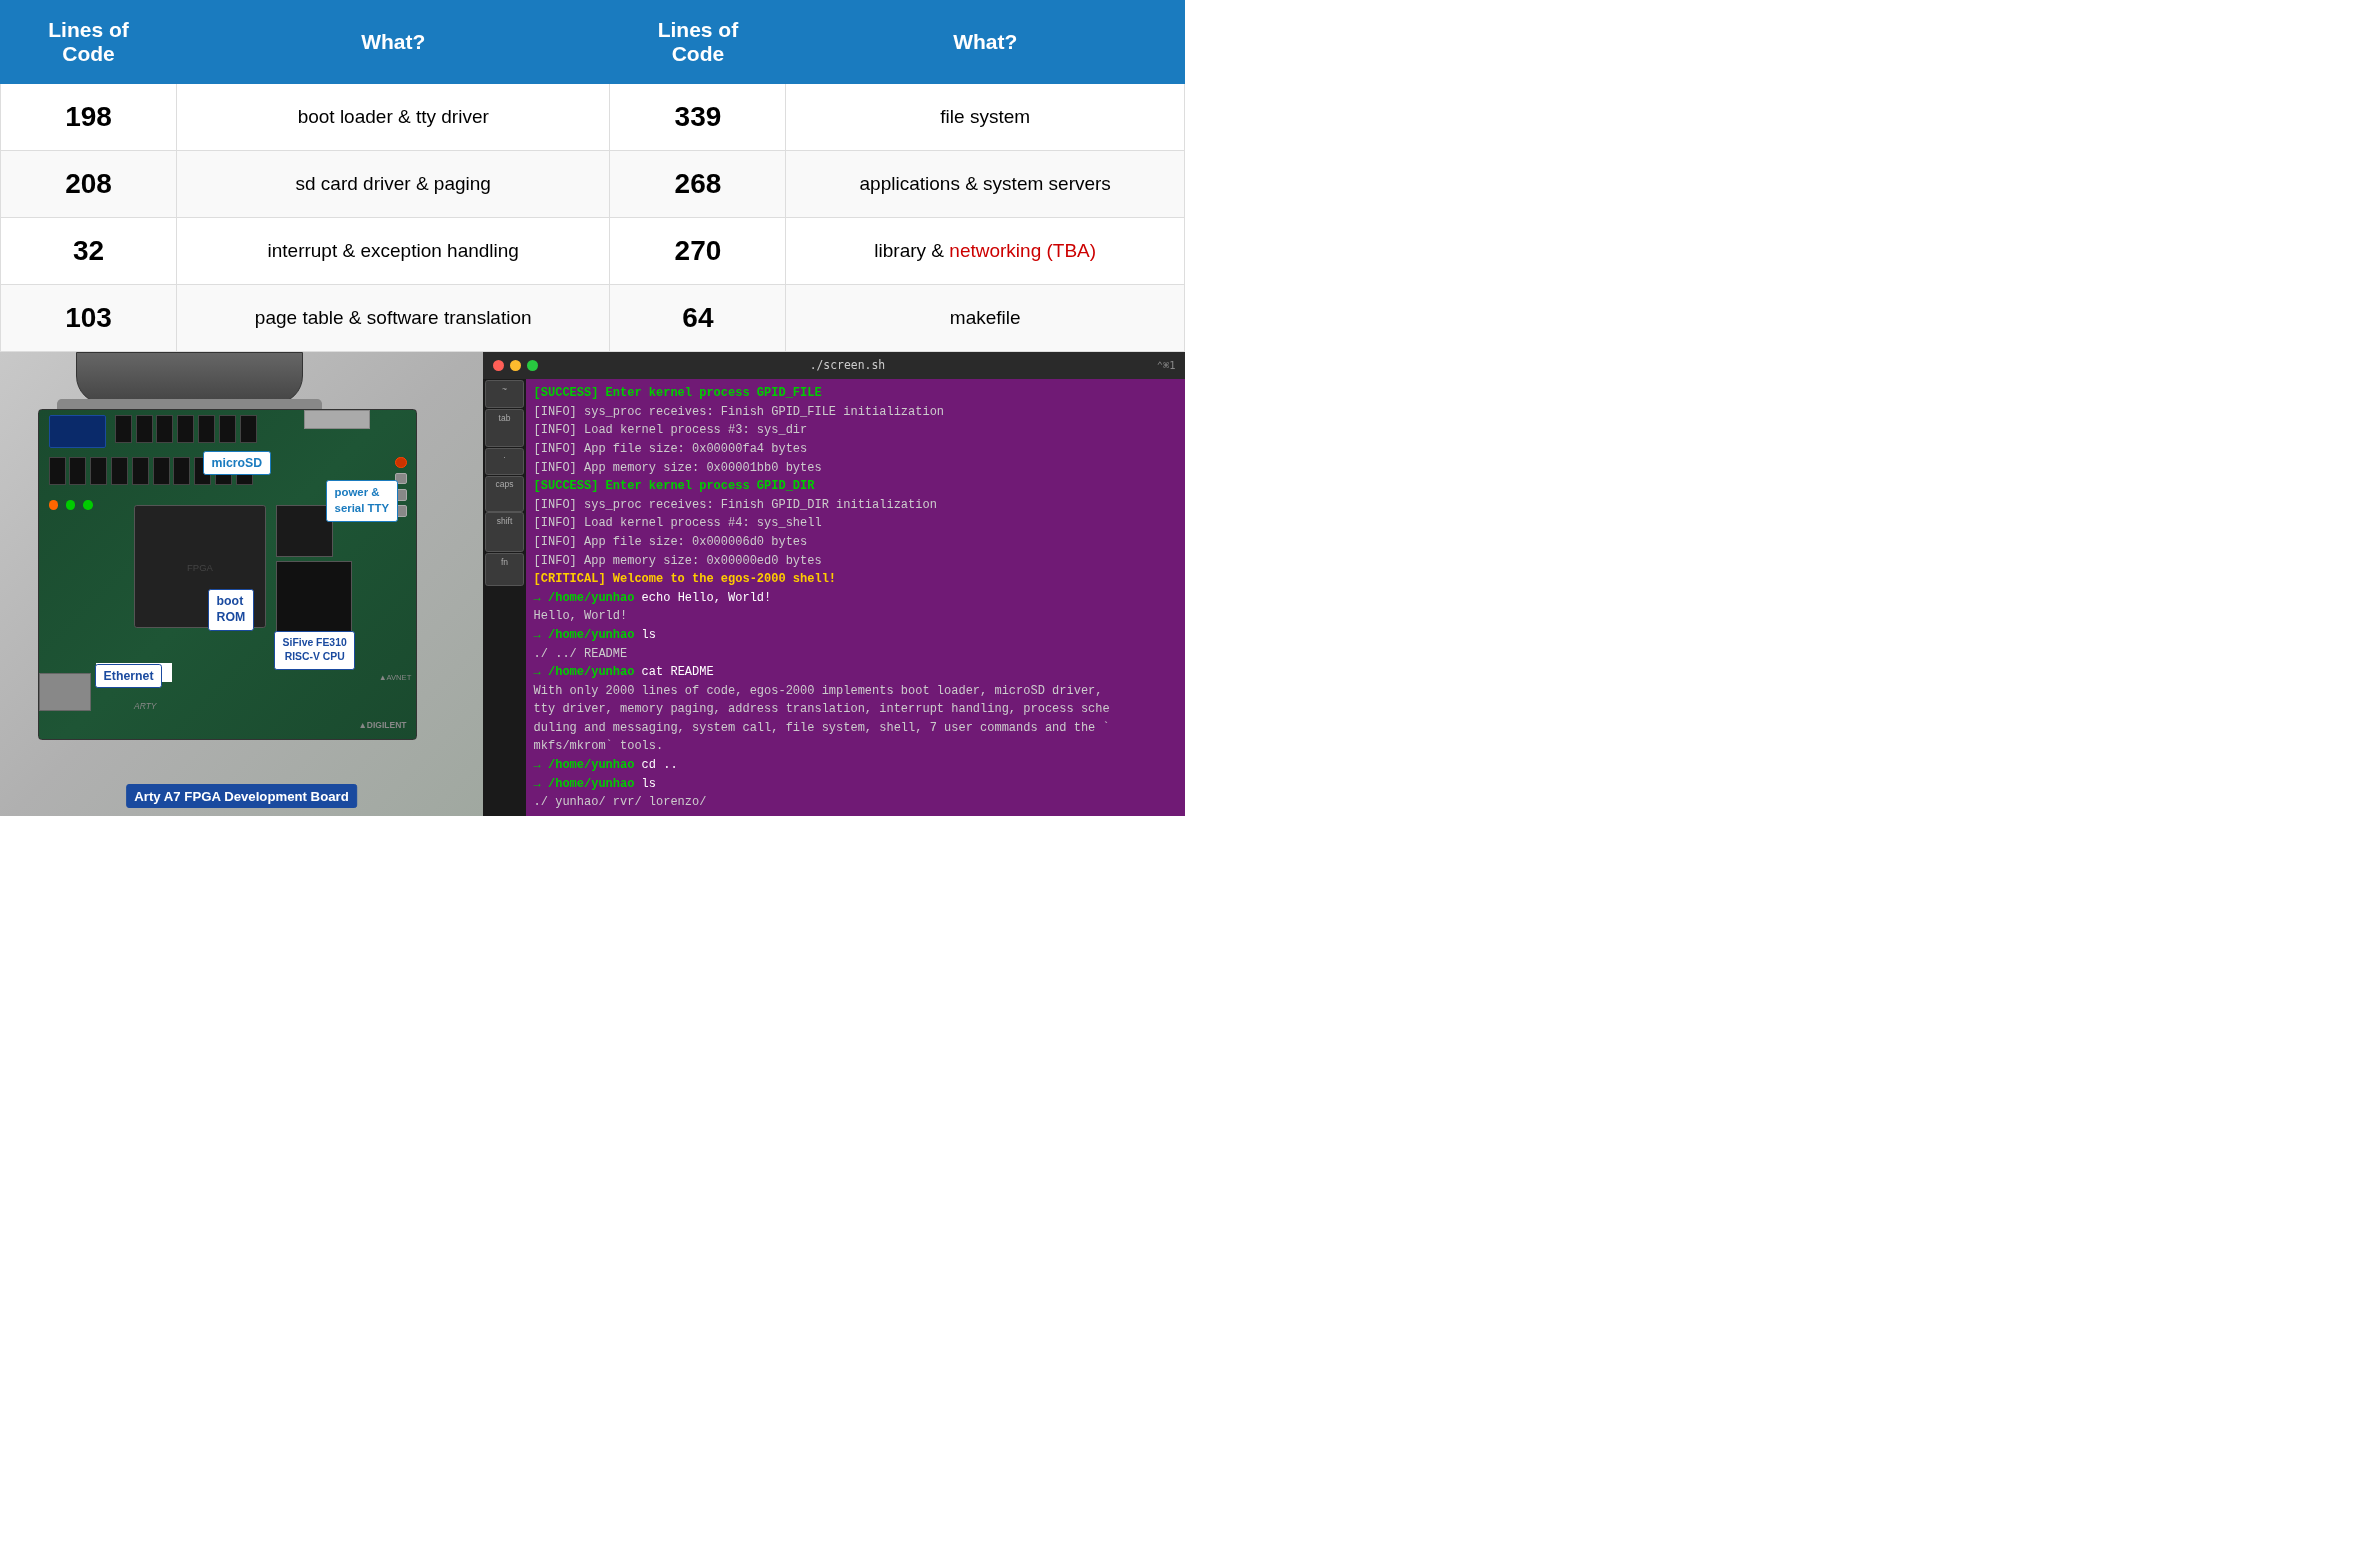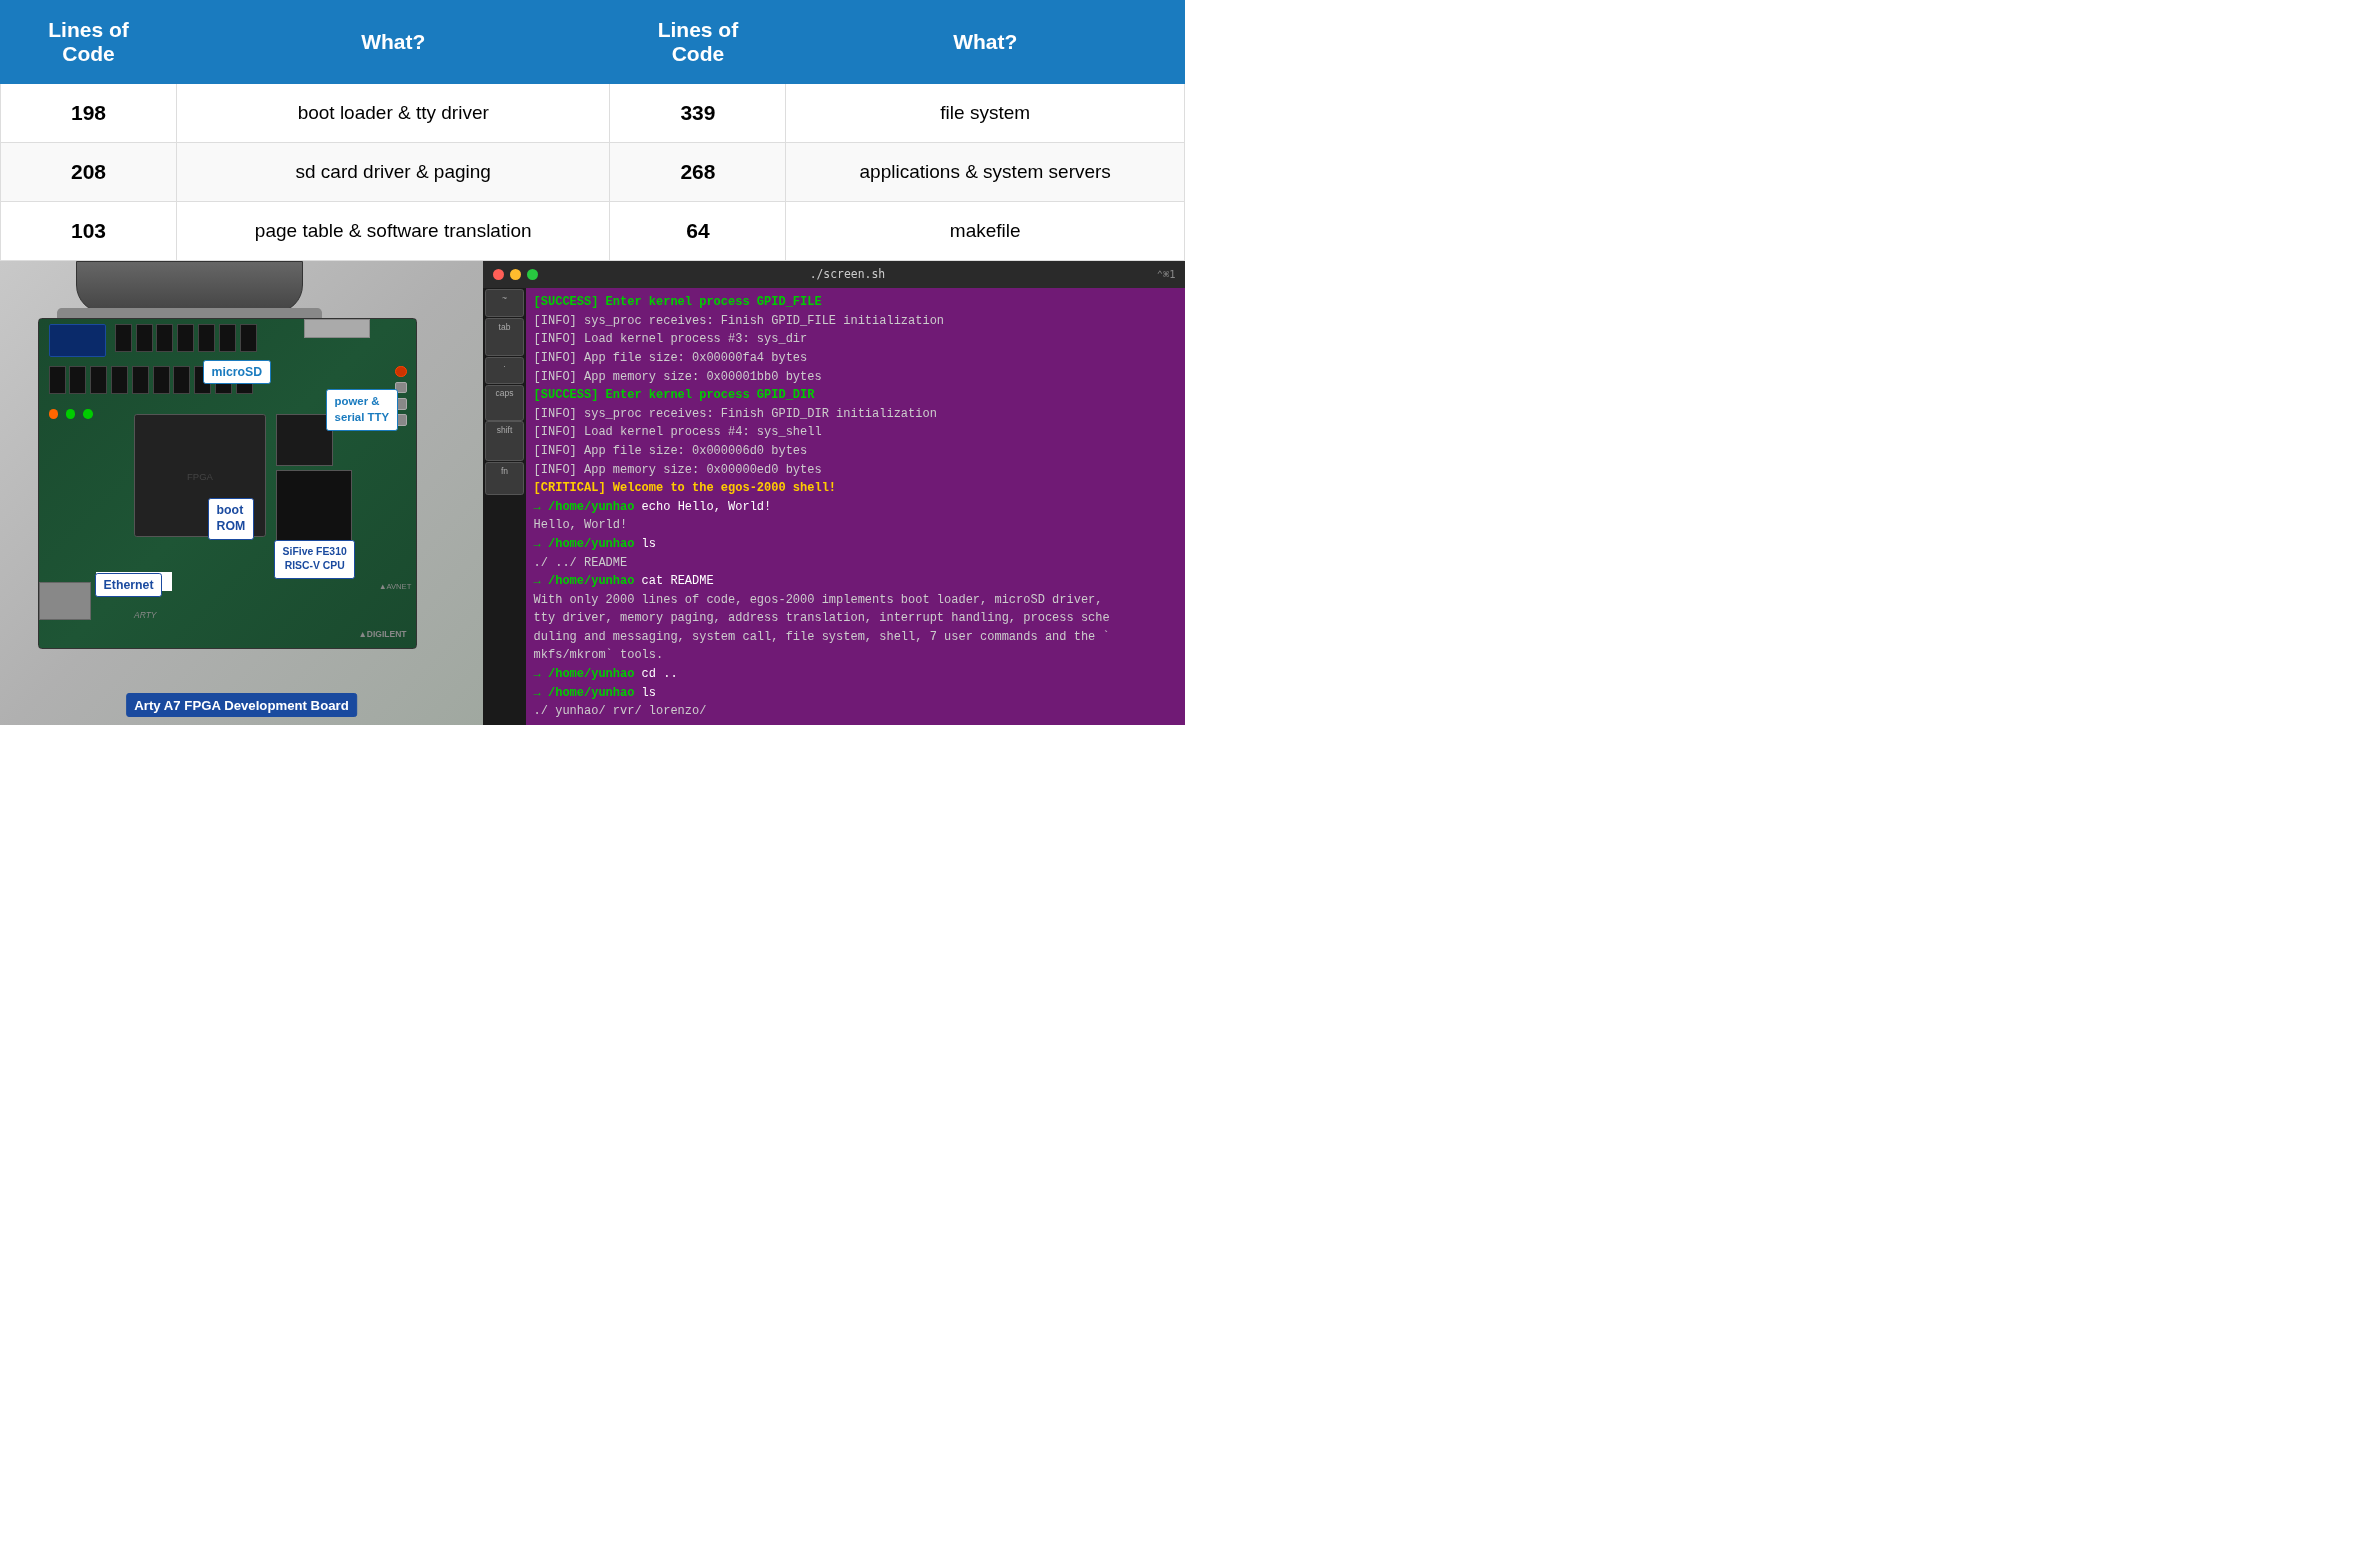"198" tbody td.loc { font-size: 21px -> 28px }
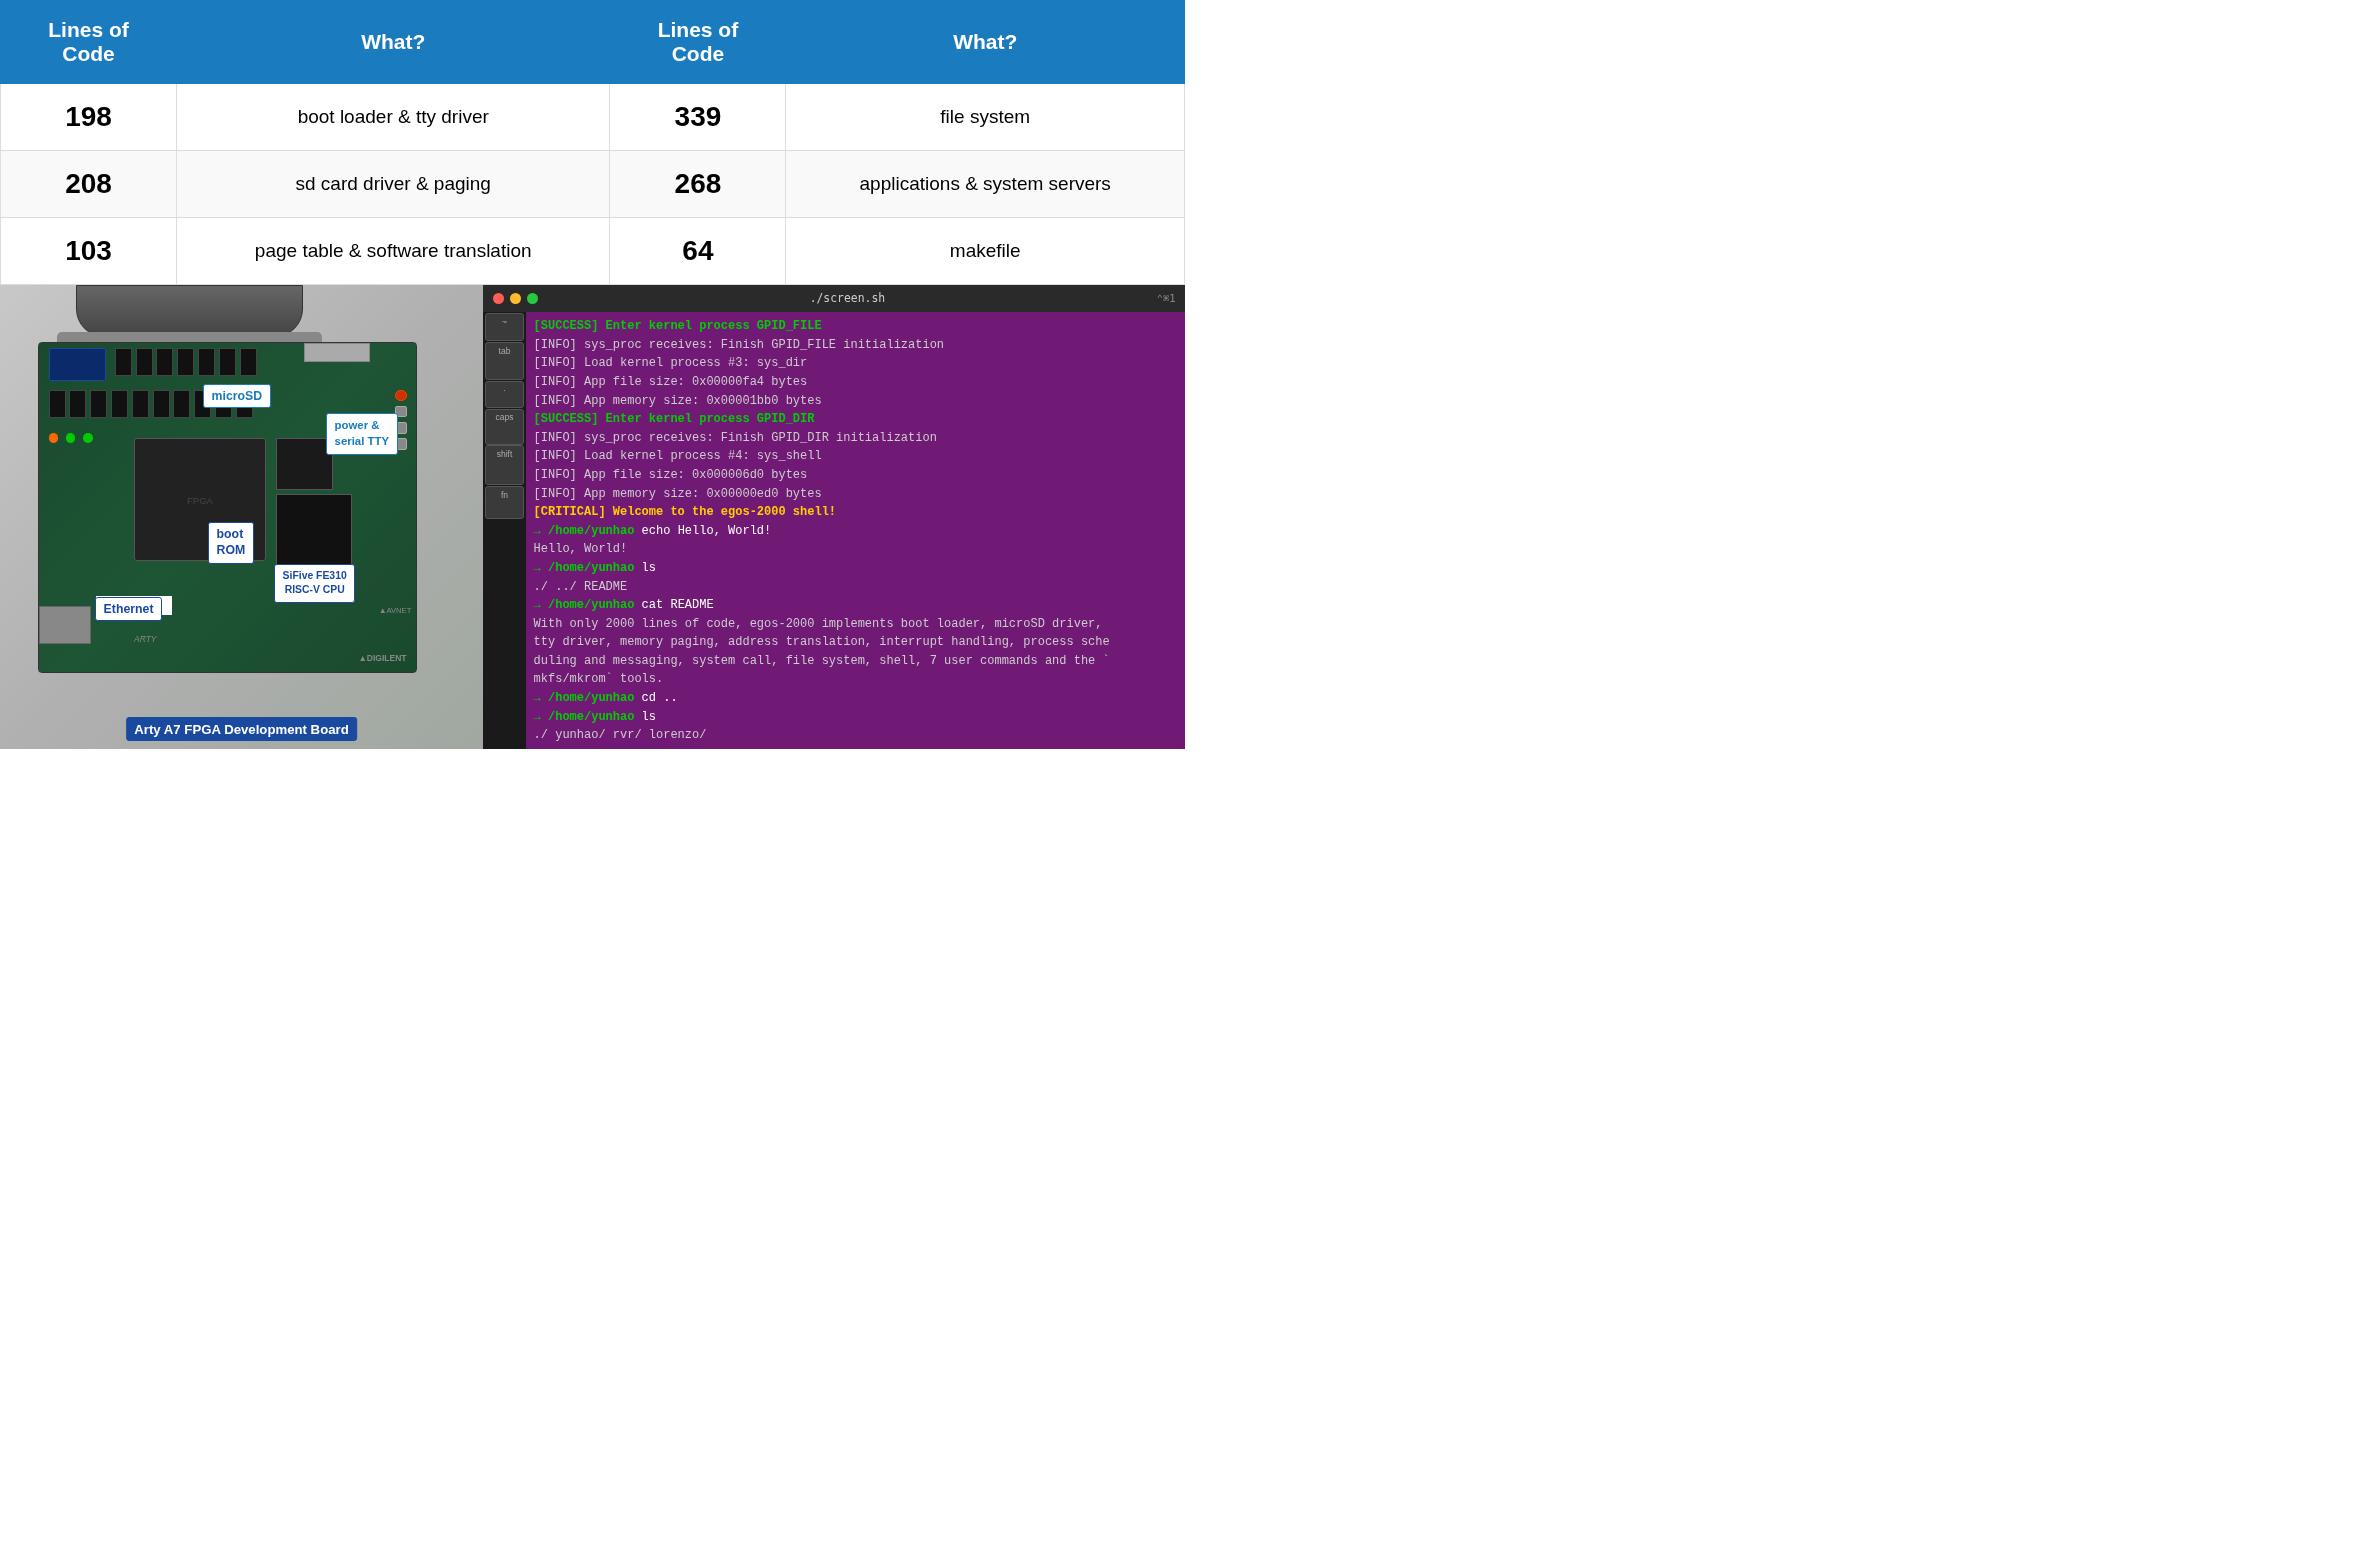"32" tr { html: none -> <tr> <td>32</td> <td>interrupt &amp; exception handling</td> <td>270</td> <td>library &amp; <span>networking (TBA)</span></td> </tr> }
